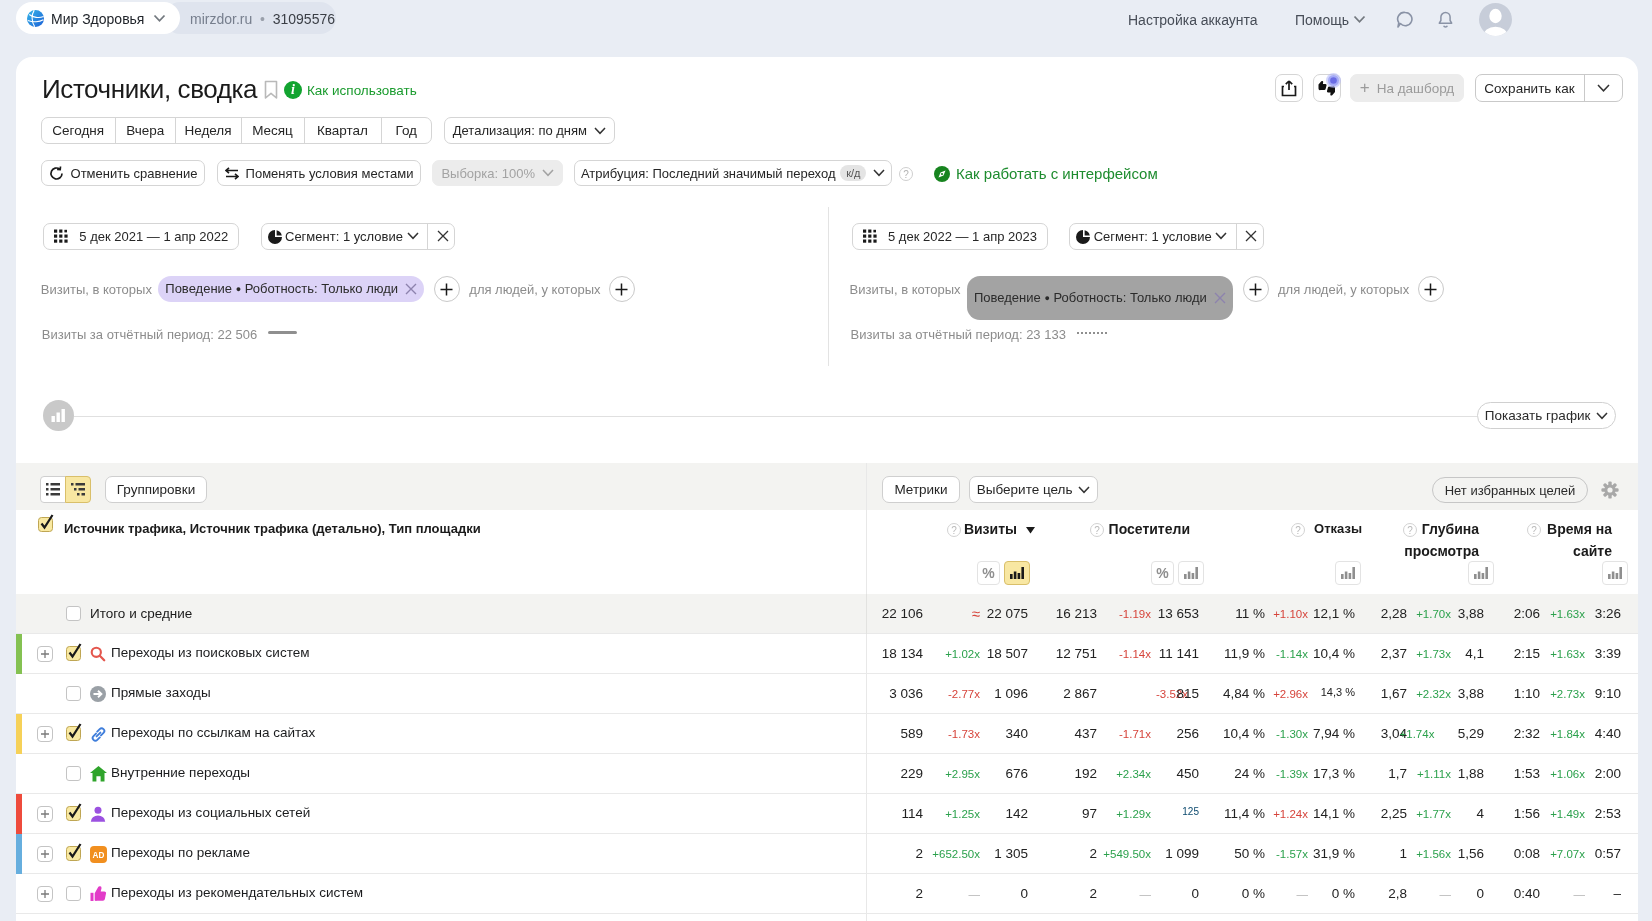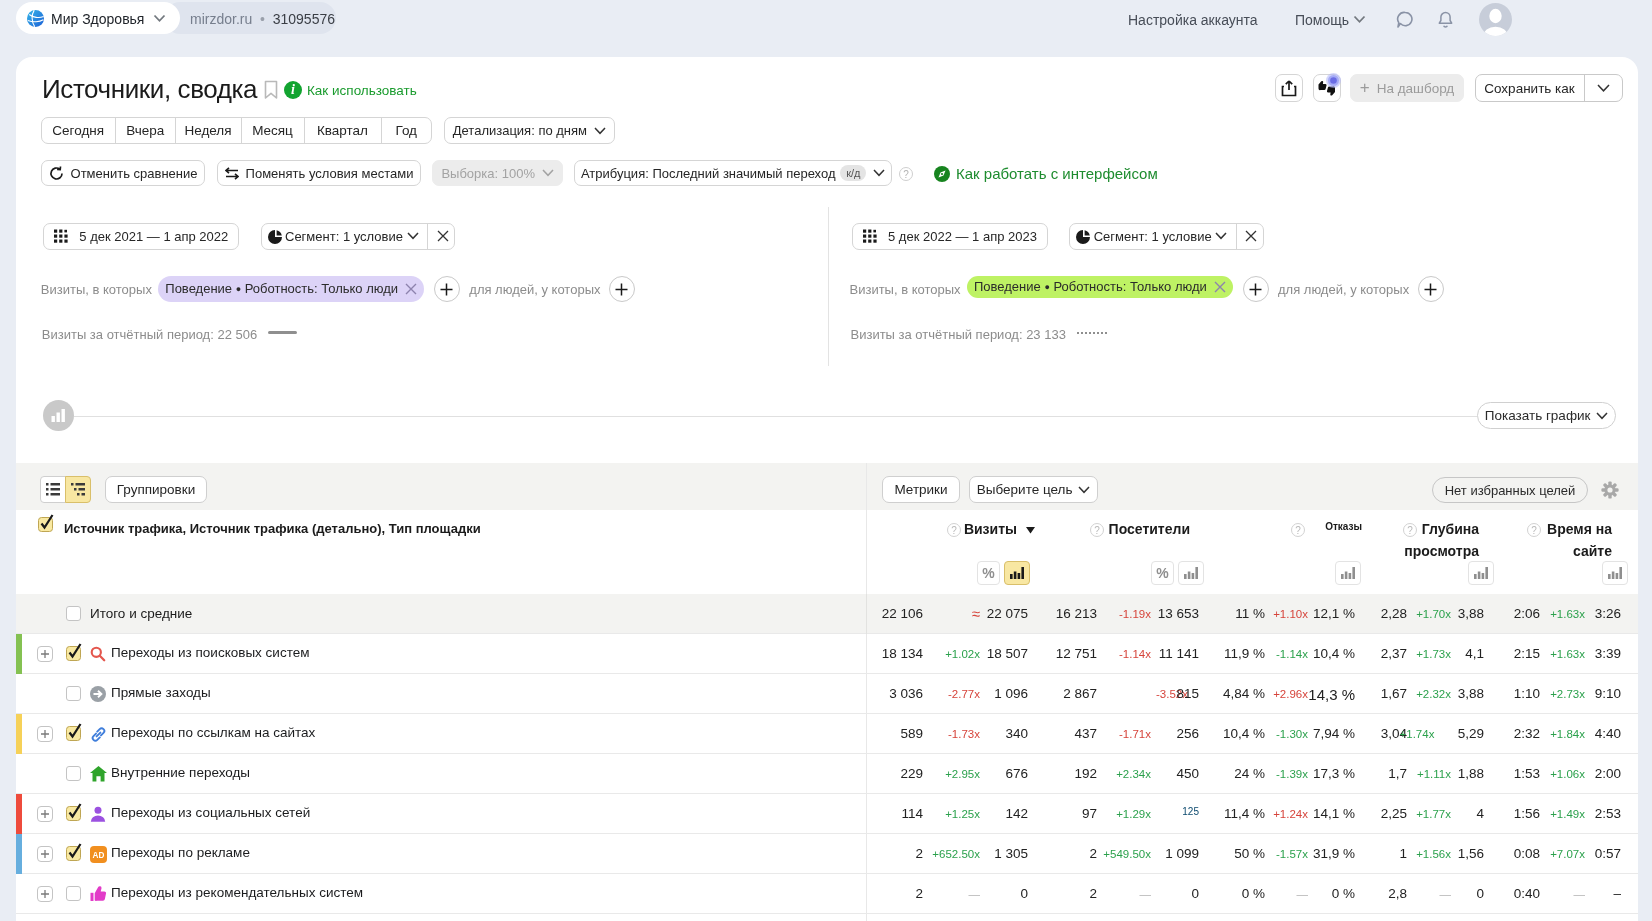"Поведение Роботность: Только люди" div.abs { background: #bef264 -> #a3a3a3; height: 22px -> 44px }
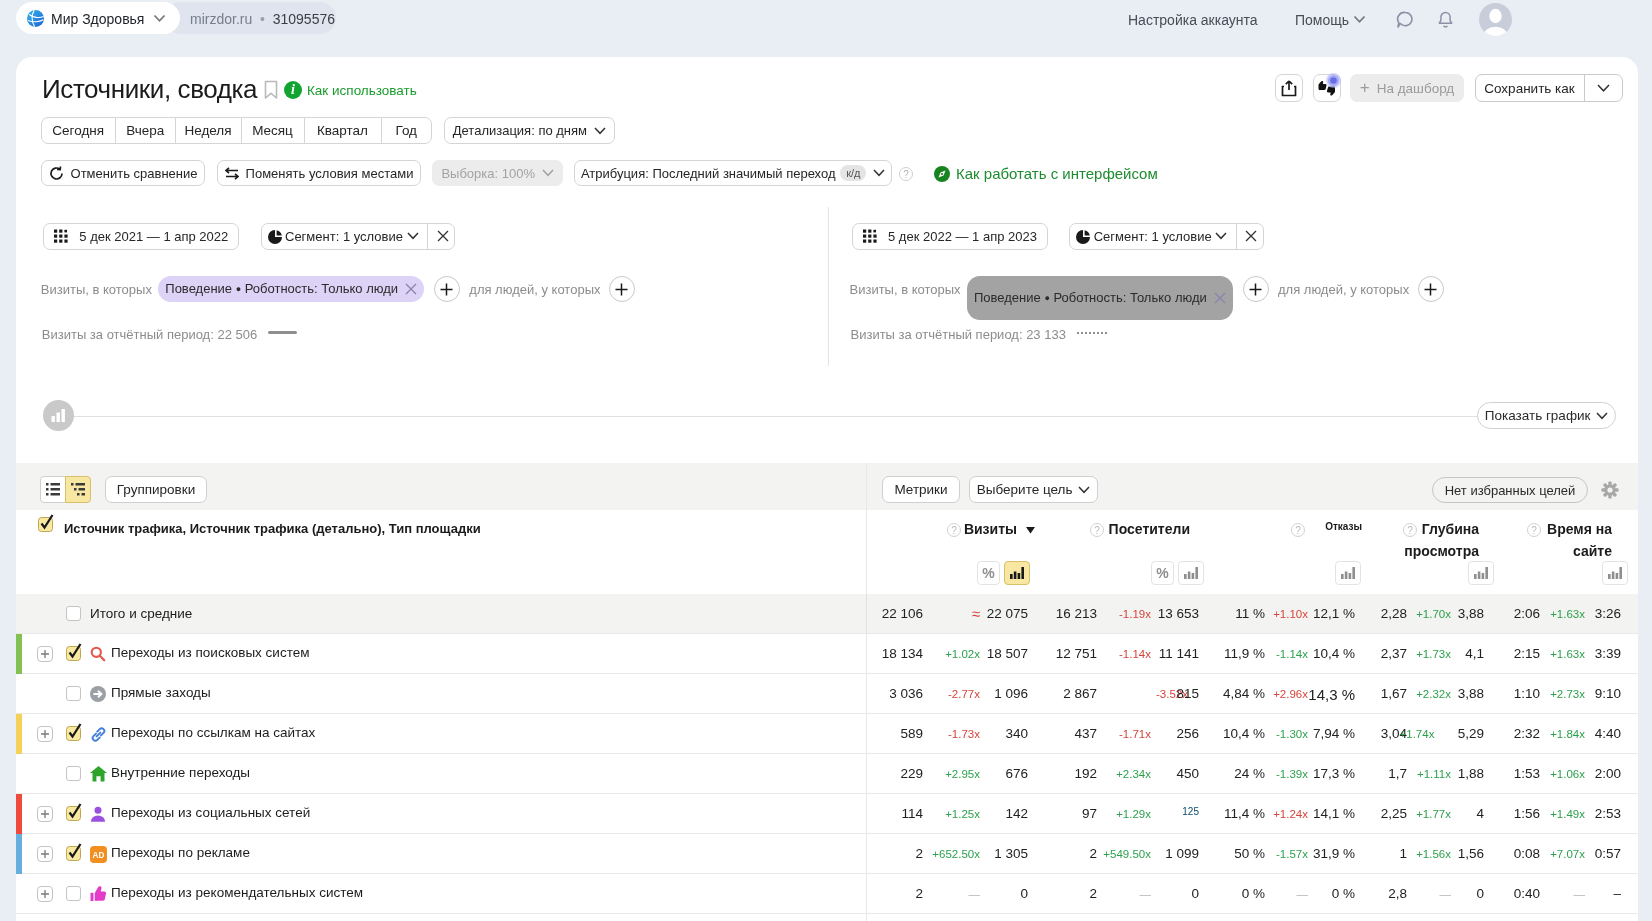"Отказы" div.abs { font-size: 10px -> 13px }
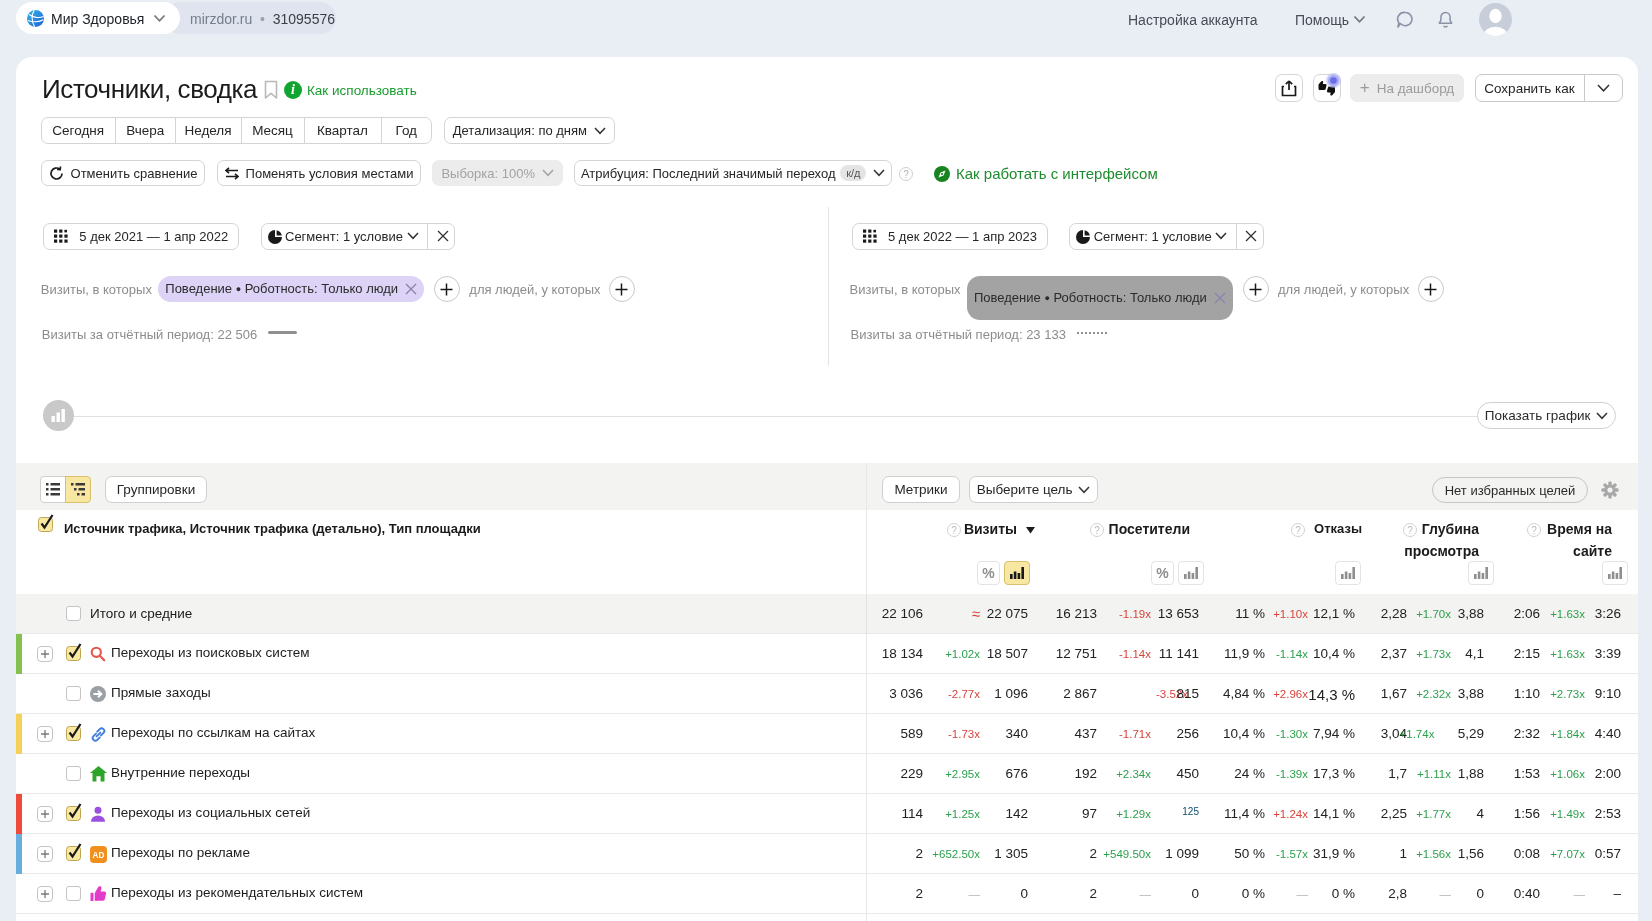"14,3 %" div.abs { font-size: 15px -> 11px }
